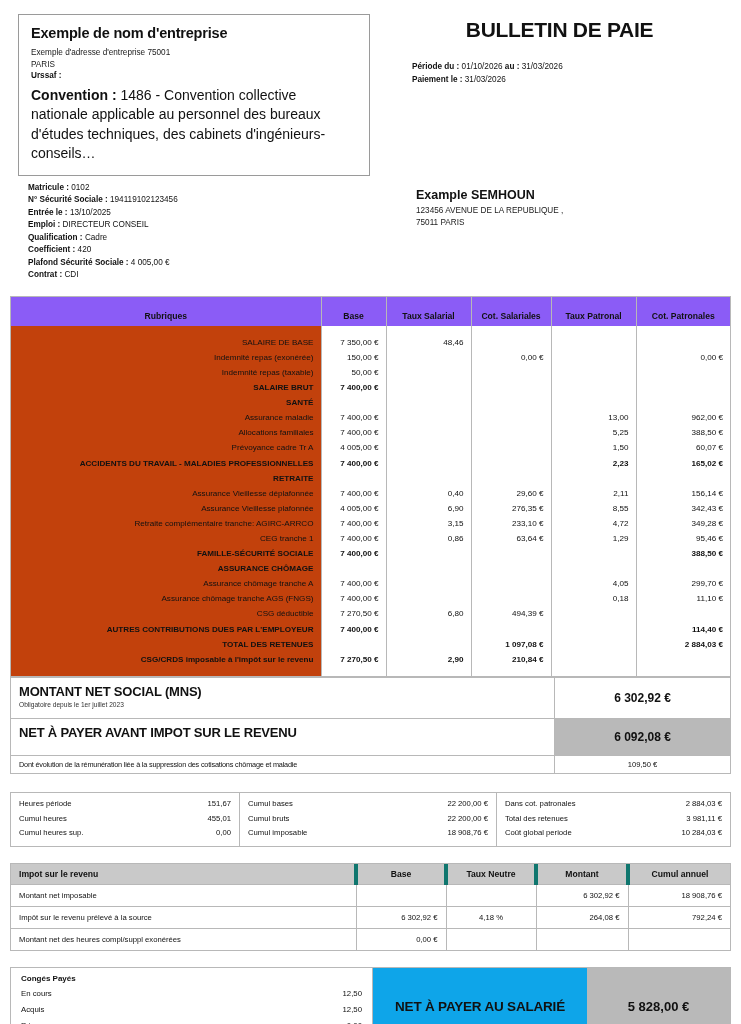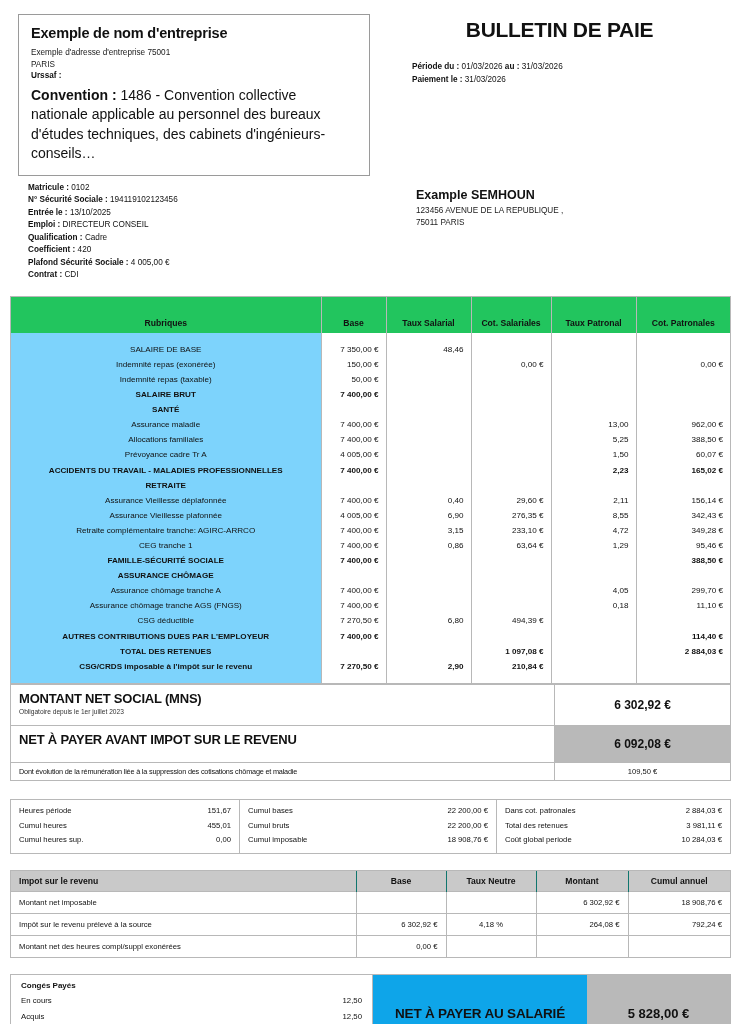"01/03/2026" span { text: 01/03/2026 -> 01/10/2026 }
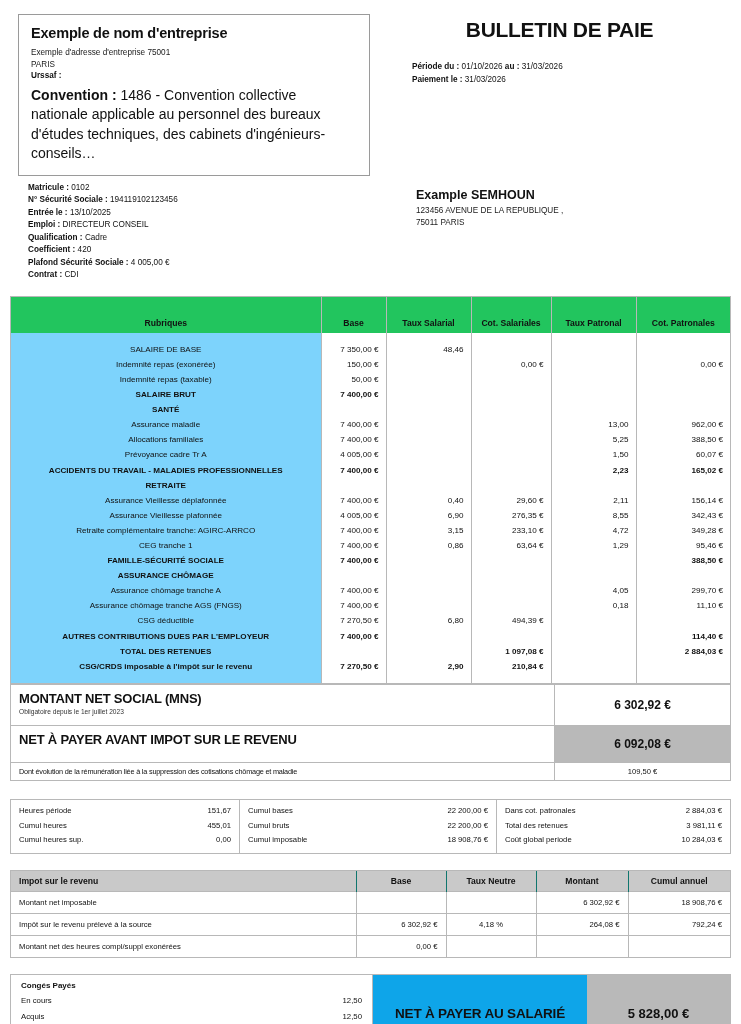"Rubriques" table.main th { background: #22c55e -> #8b5cf6; padding: 21px 6px 5px 6px -> 14px 6px 5px 6px }
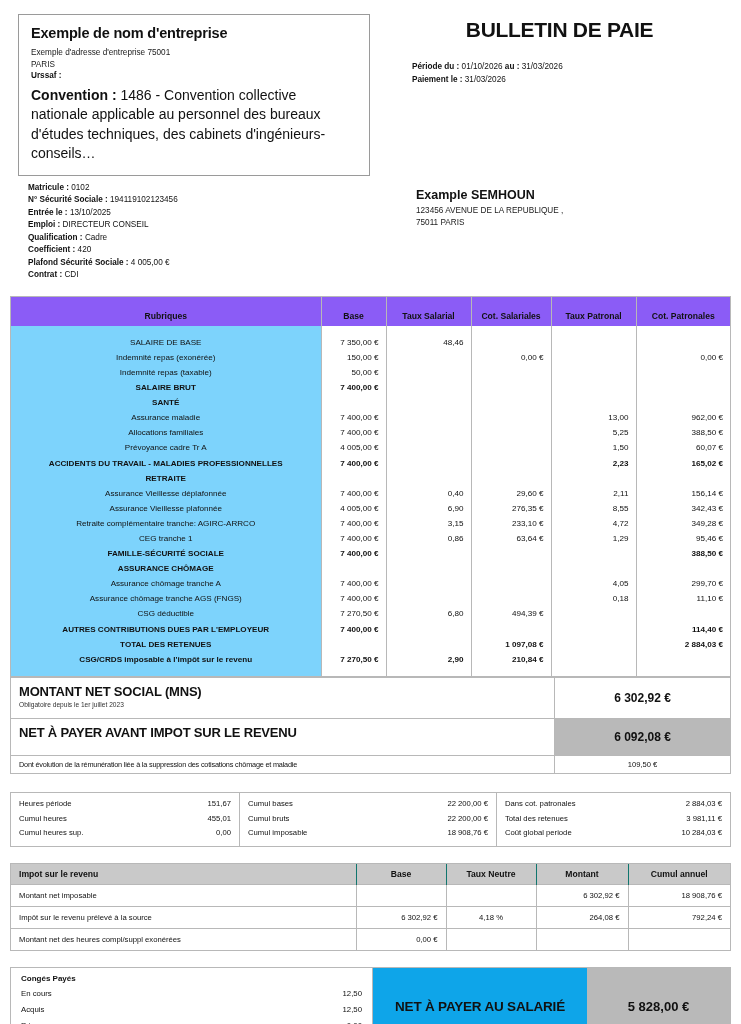"SALAIRE DE BASE" table.main td.lbl { background: #7dd3fc -> #c2410c; text-align: center -> right }
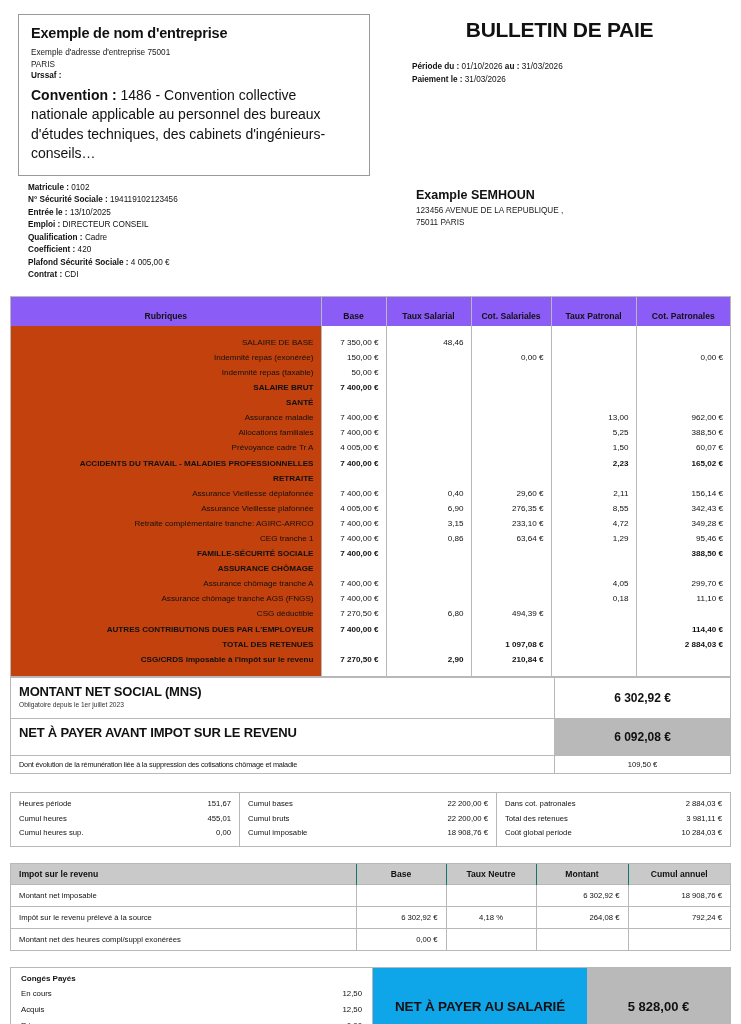"Impot sur le revenu" table.imp th { border-right: 1px solid #0f766e -> 4px solid #0f766e }
